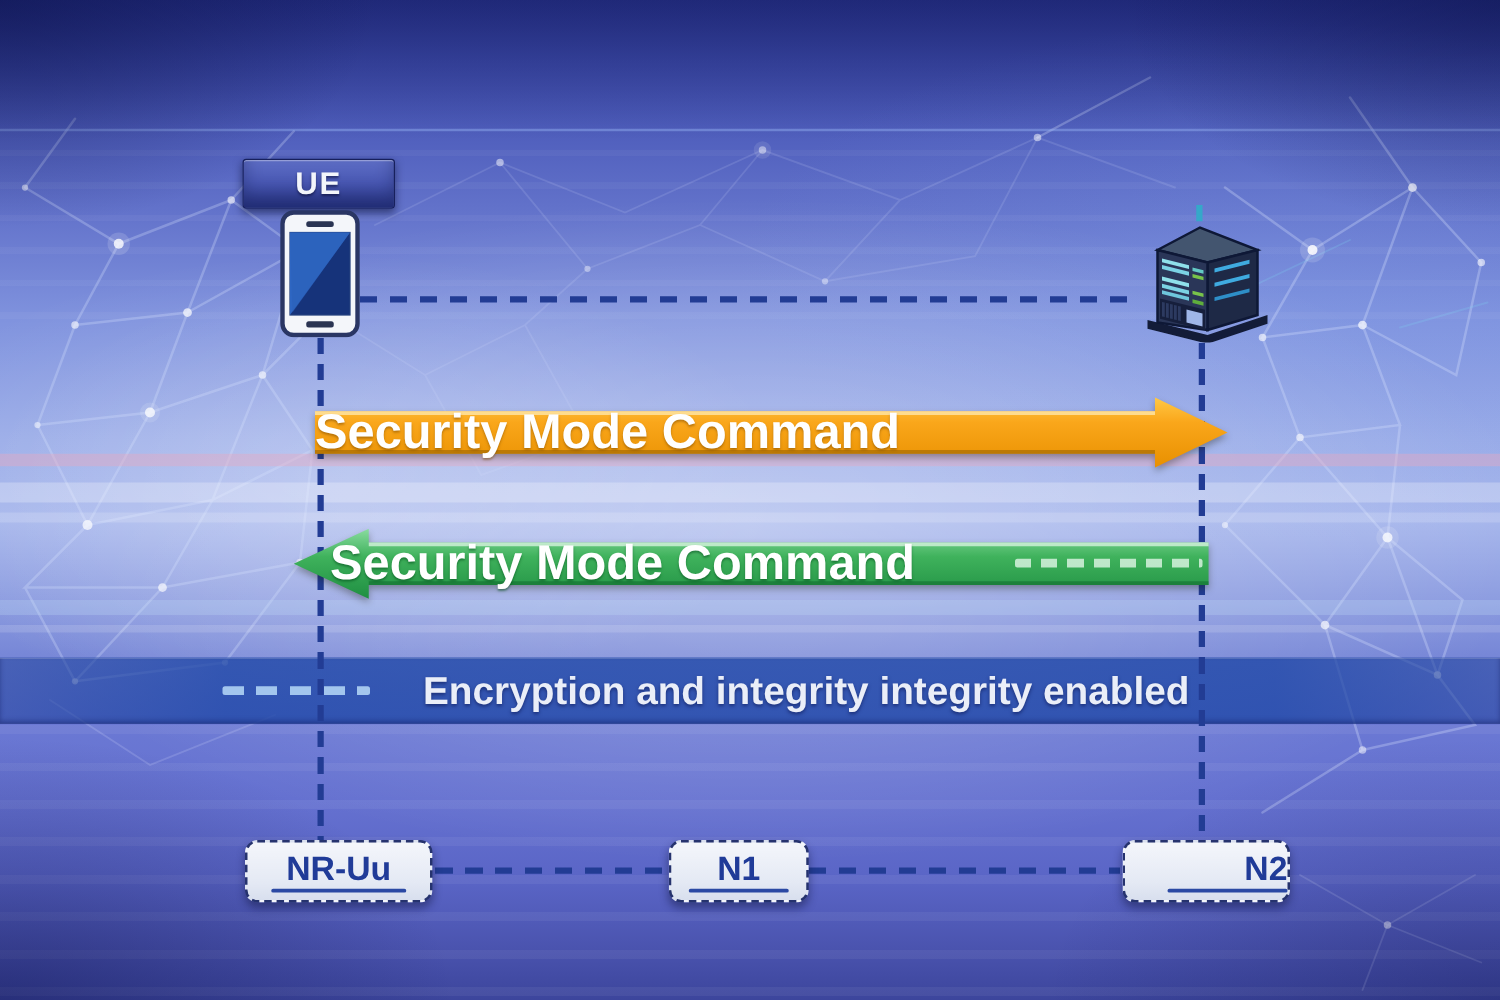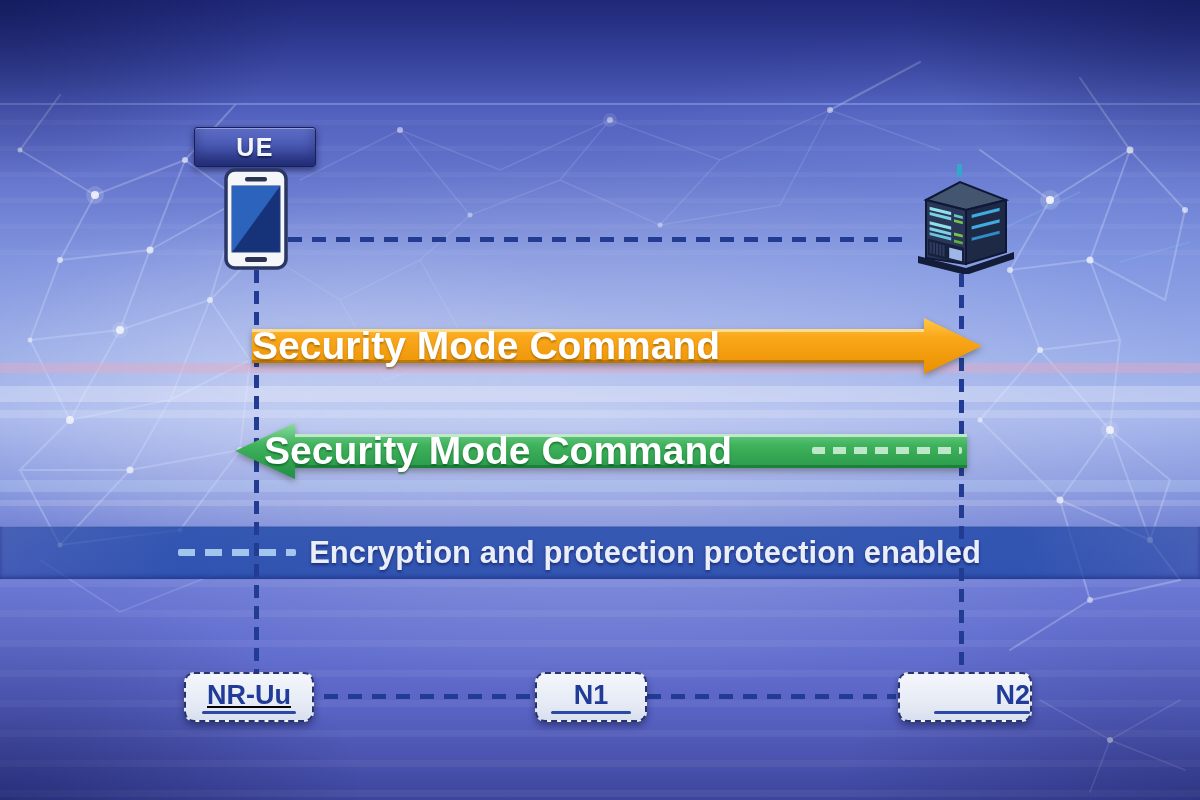"Encryption and protection protection" div.note-label { text: protection protection -> integrity integrity }
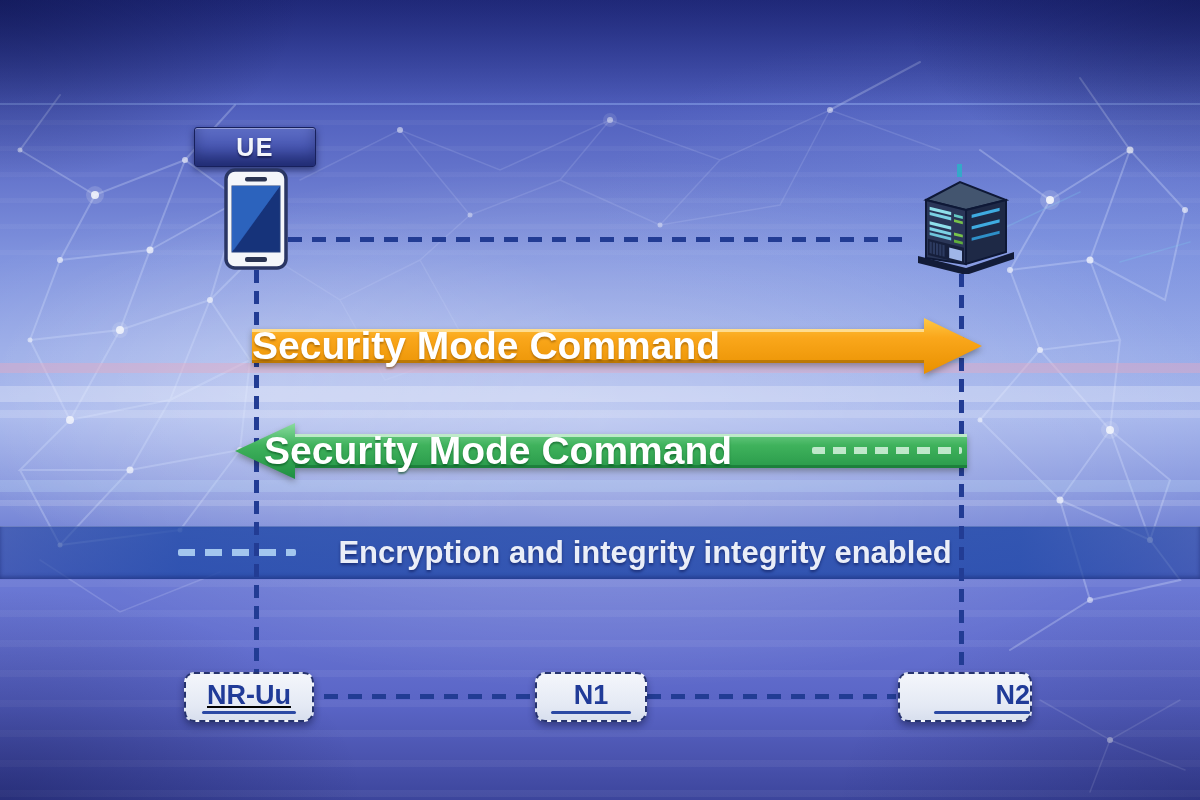"NR-Uu" .iface-nruu { left: 184px -> 196px; text-decoration: underline -> none; width: 130px -> 150px }
